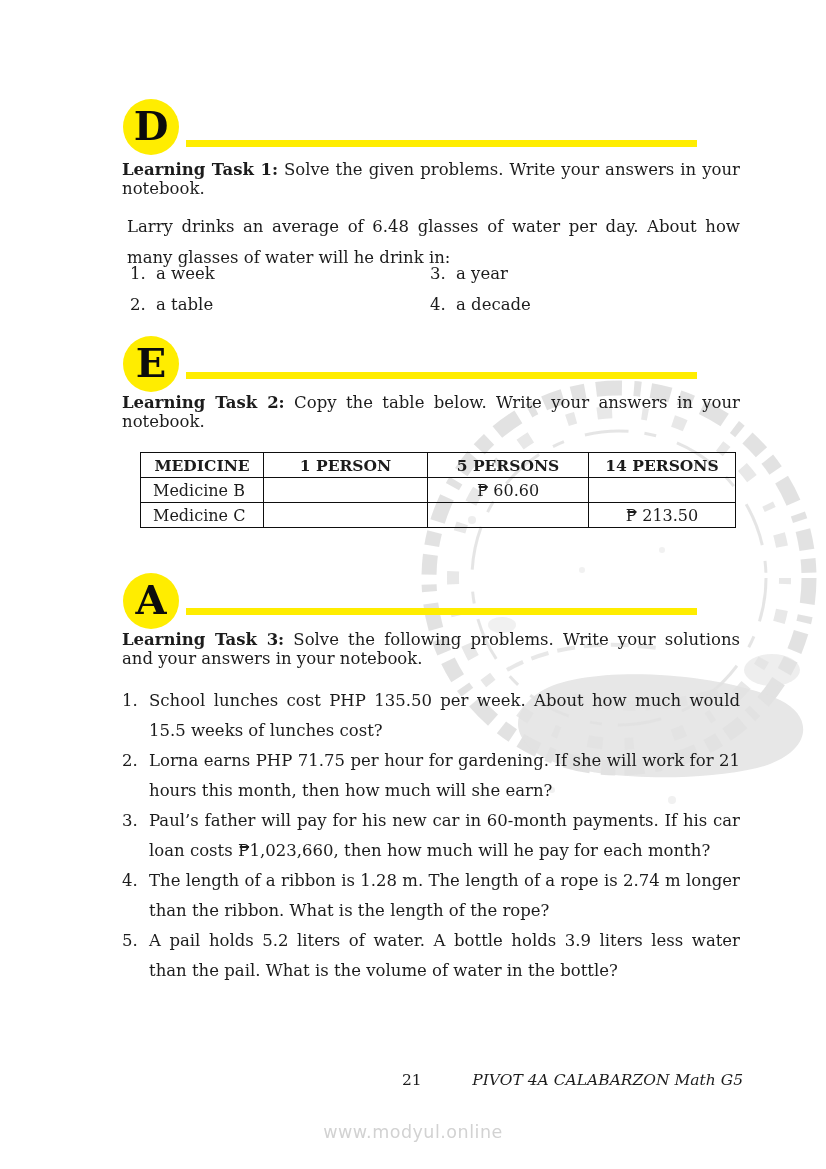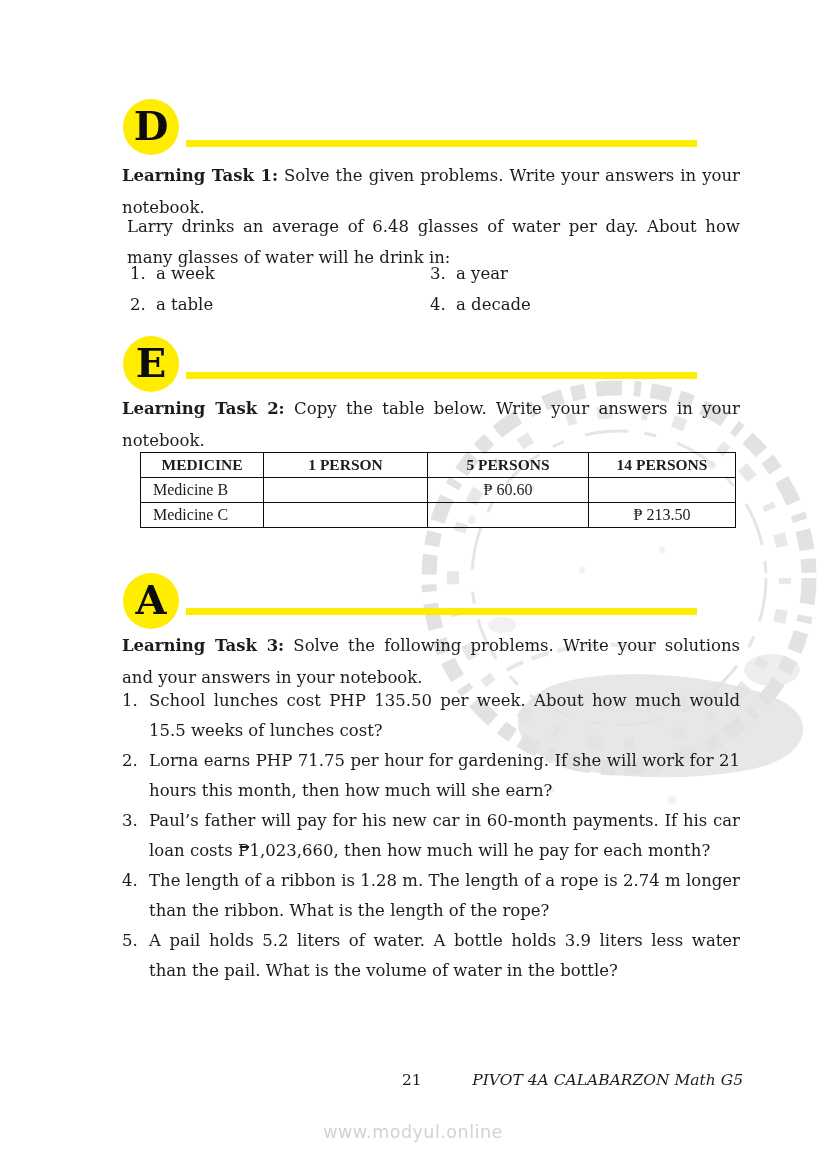"Learning Task 1: Solve the" .task { line-height: 32px -> 19px }
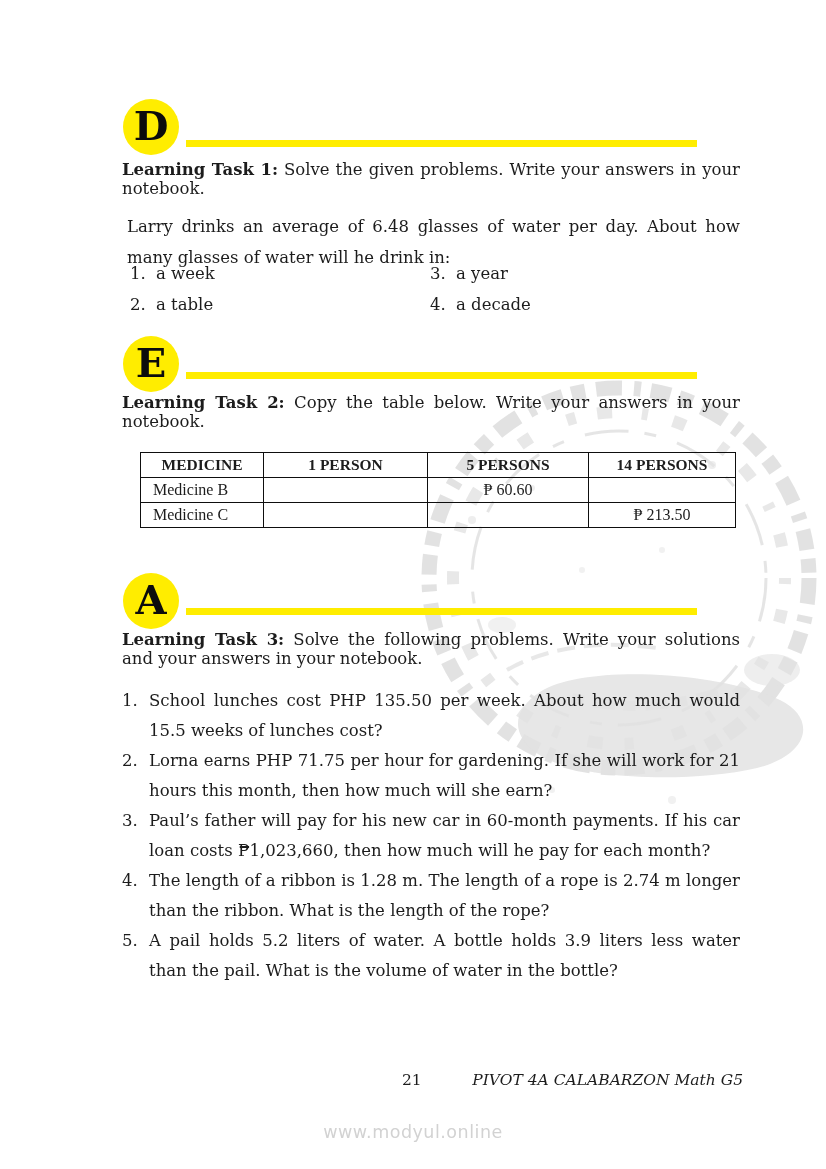"MEDICINE" table.med th, table.med td { font-family: Liberation Serif, serif -> none }
